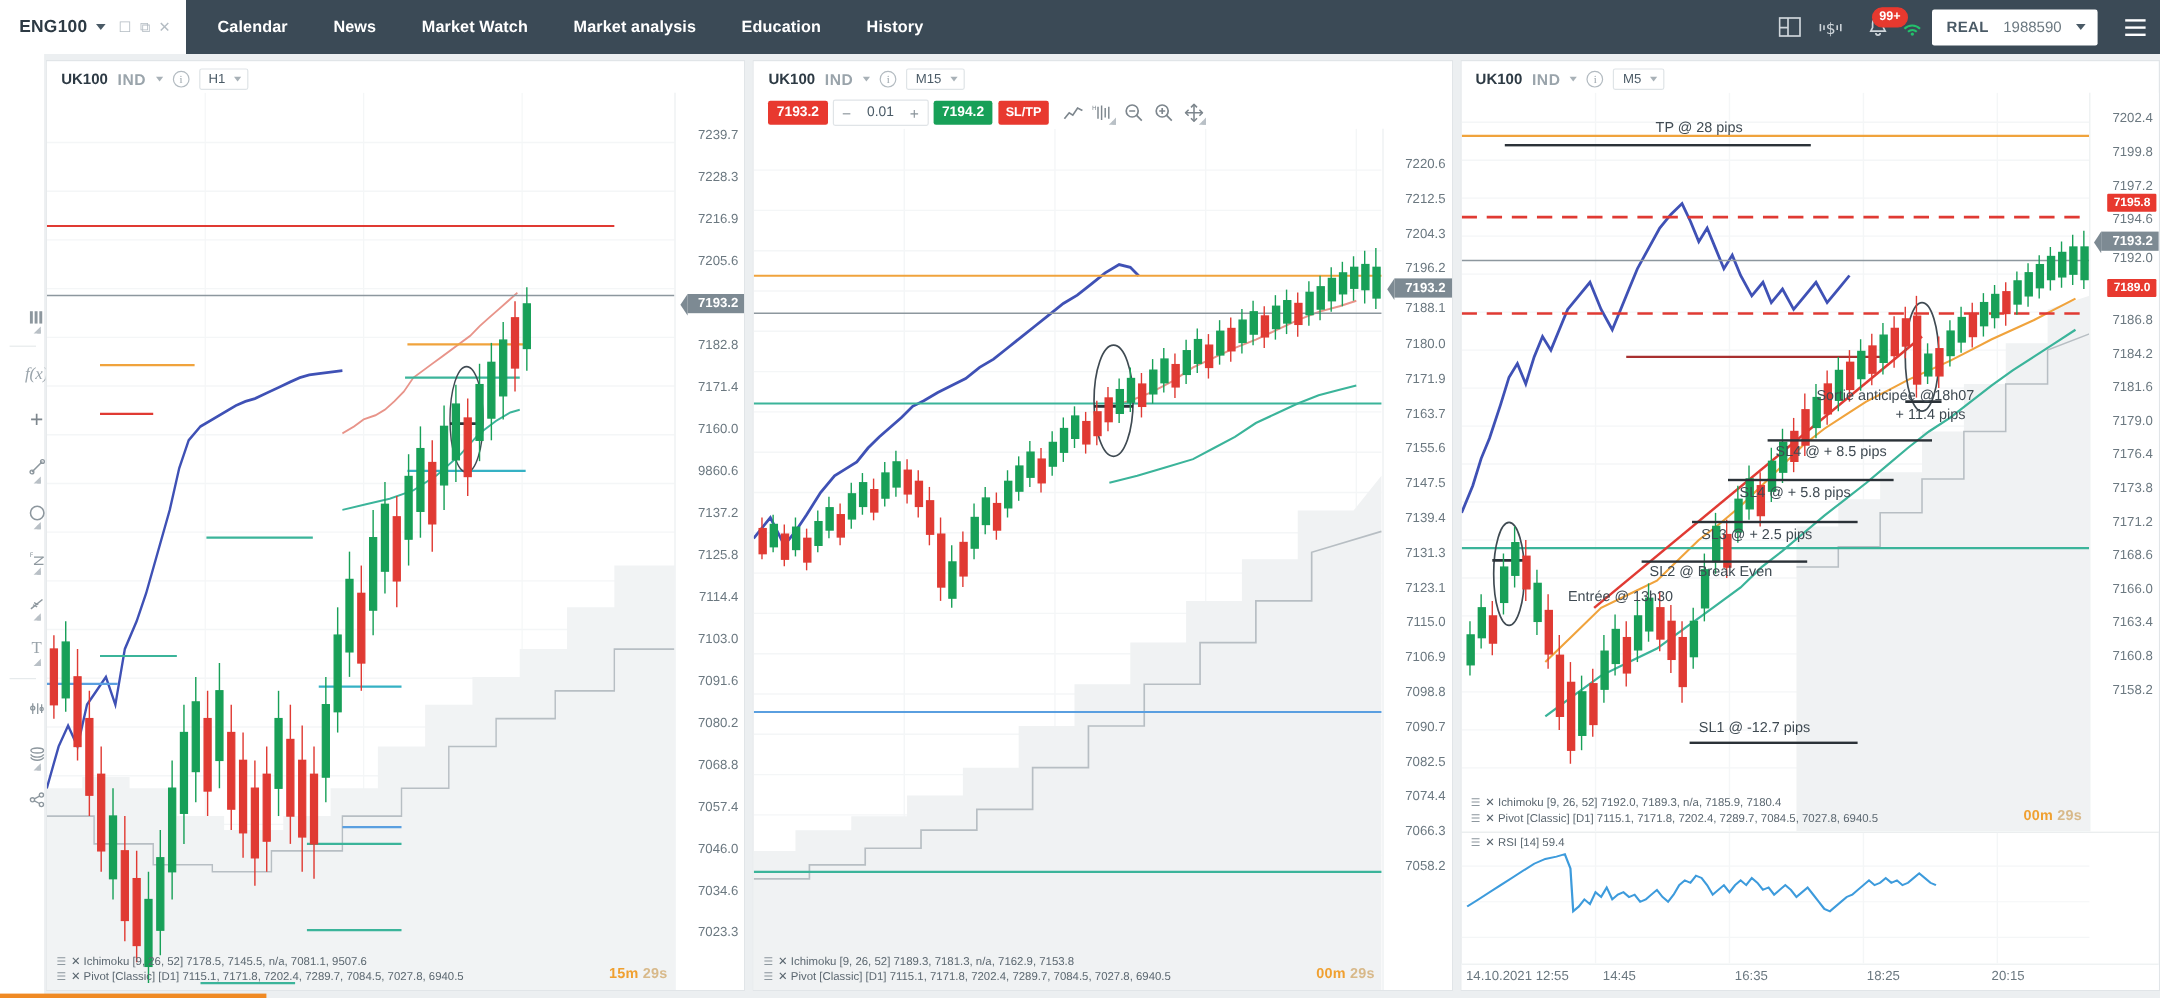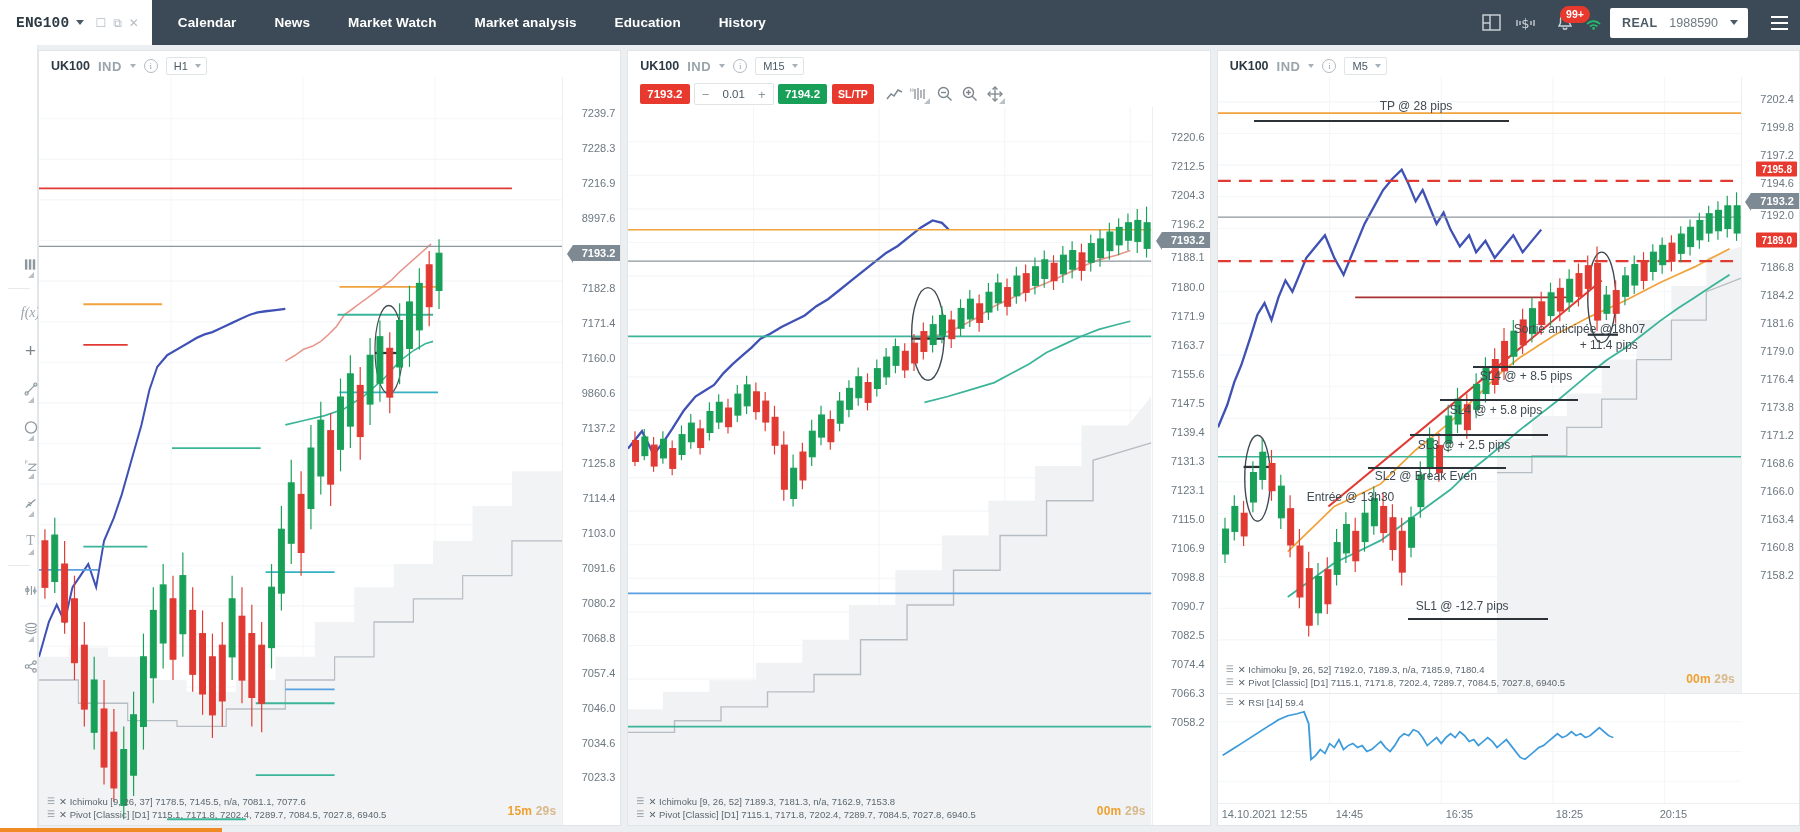"ENG100" #symbol-tab .sym { font-family: Liberation Mono, monospace -> none }
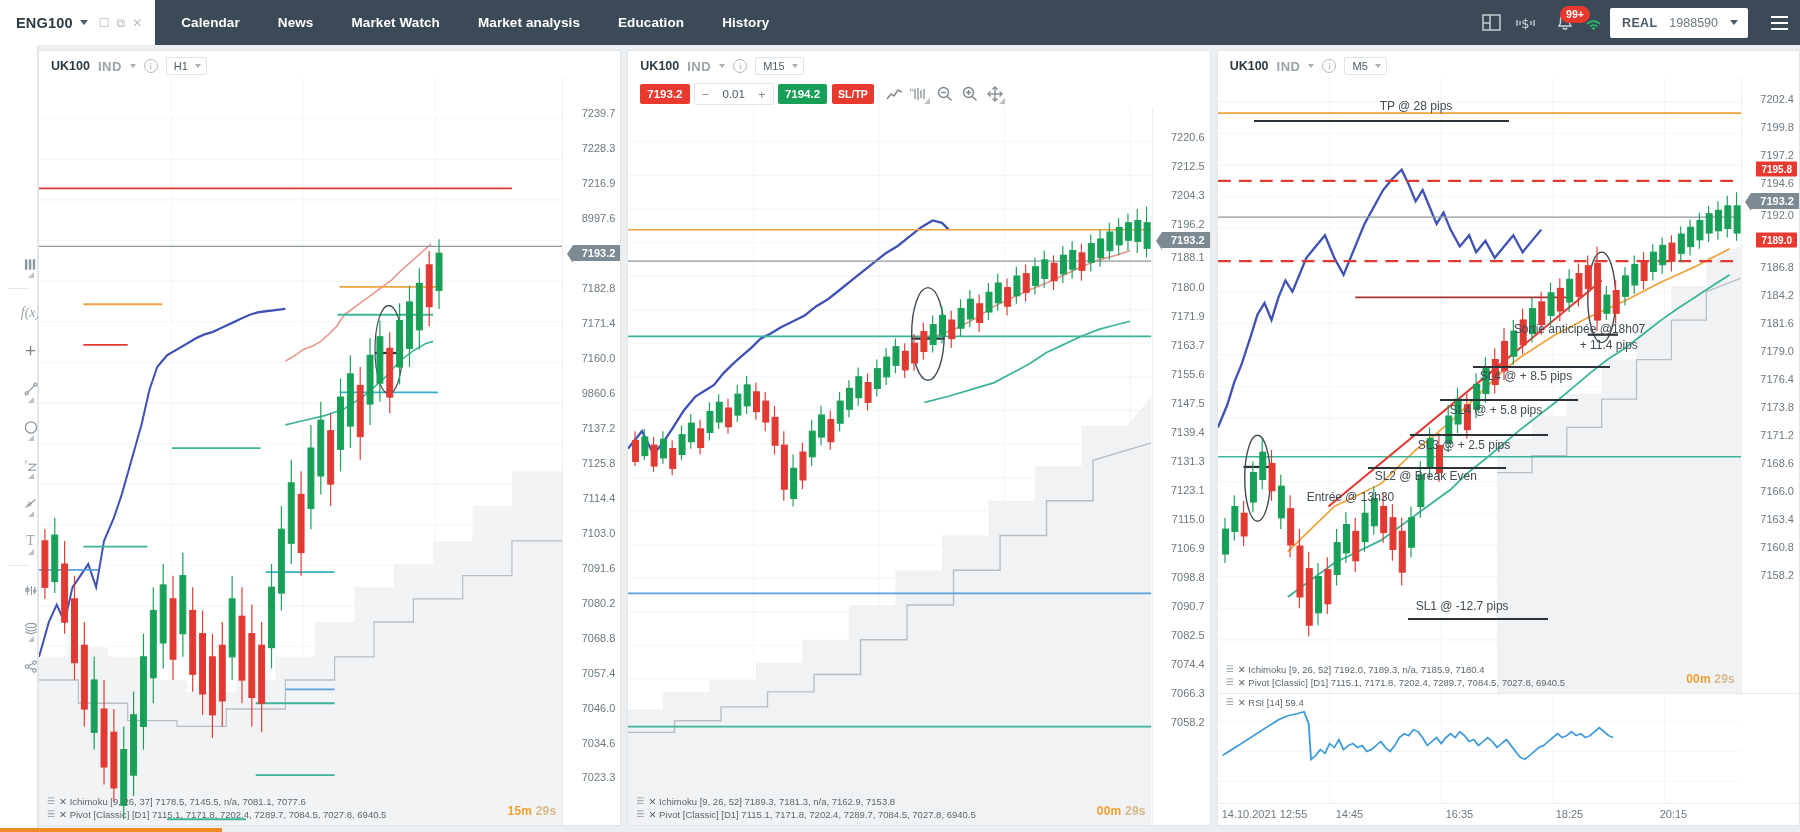"8997.6" div.ylab { text: 8997.6 -> 7205.6 }
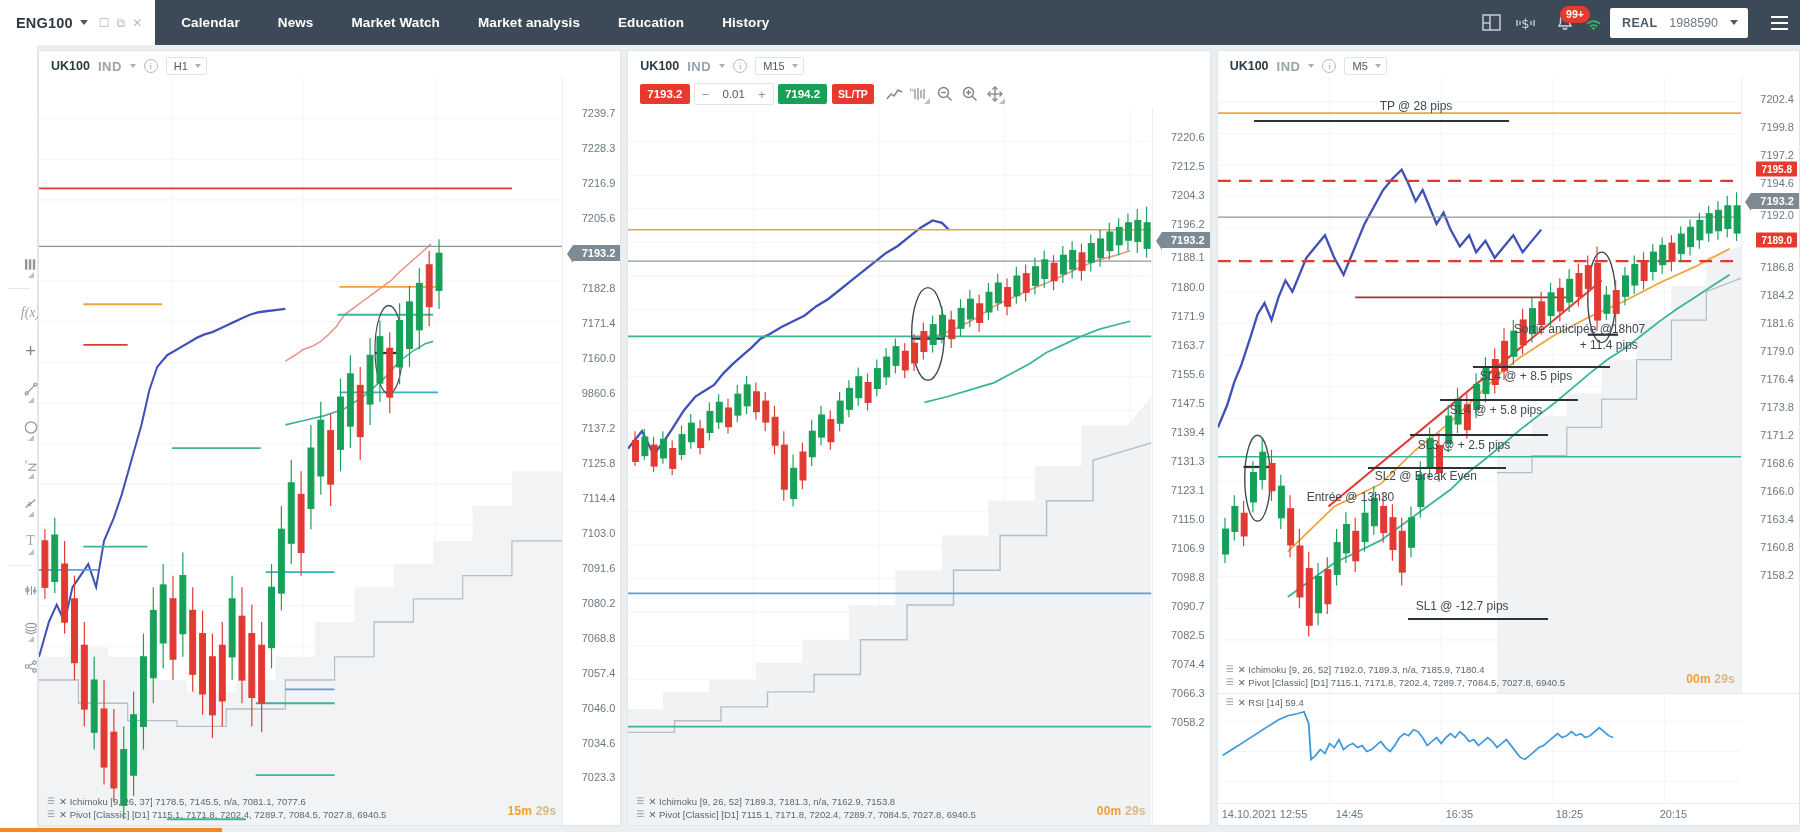"✕ Ichimoku [9, 26, 37]" span { text: 37] 7178.5, 7145.5, n/a, 7081.1, 7077.6 -> 52] 7178.5, 7145.5, n/a, 7081.1, 9507.6 }
